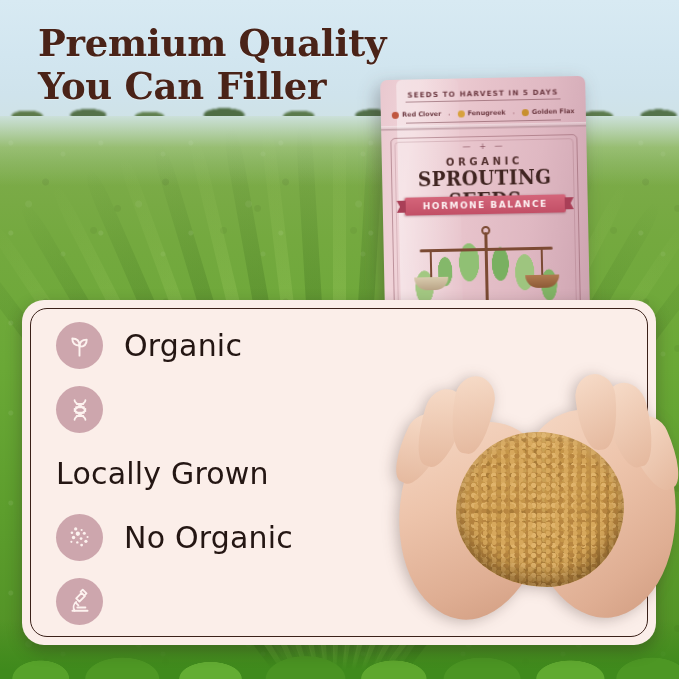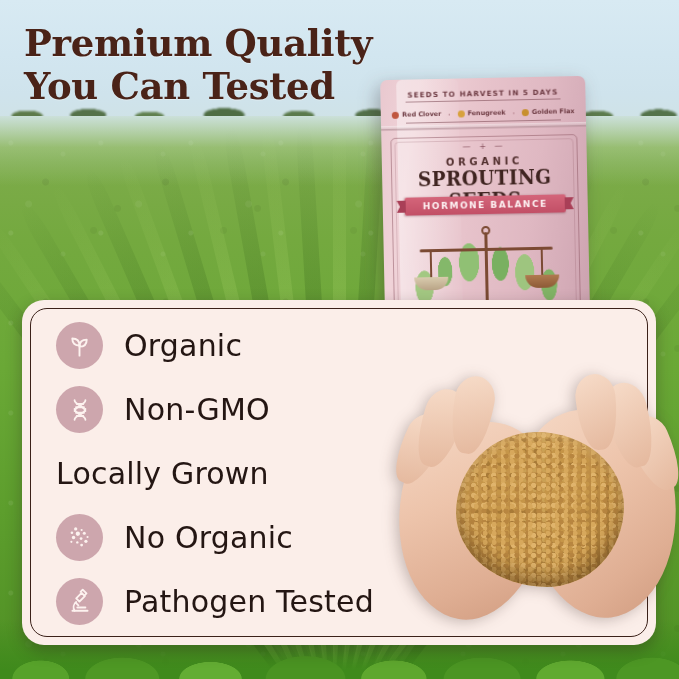"Premium Quality" .headline { left: 24px -> 38px }
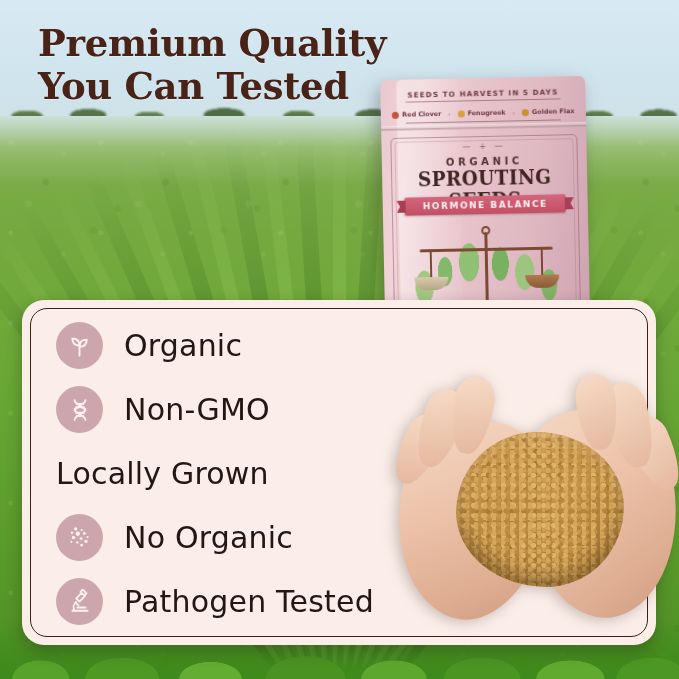"You Can Tested" div { text: Tested -> Filler }
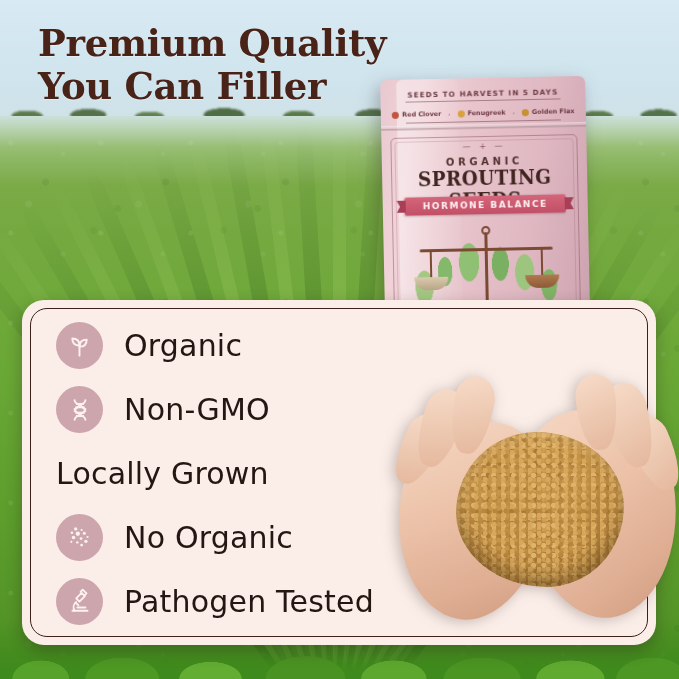"Non-GMO" div.flabel { html: <div>Non-GMO</div> -> none }
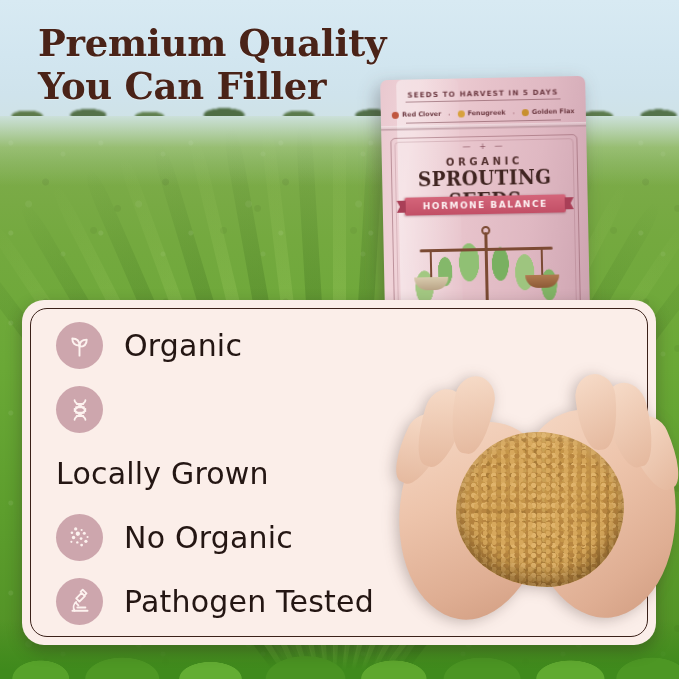"Pathogen Tested" div.flabel { html: <div>Pathogen Tested</div> -> none }
